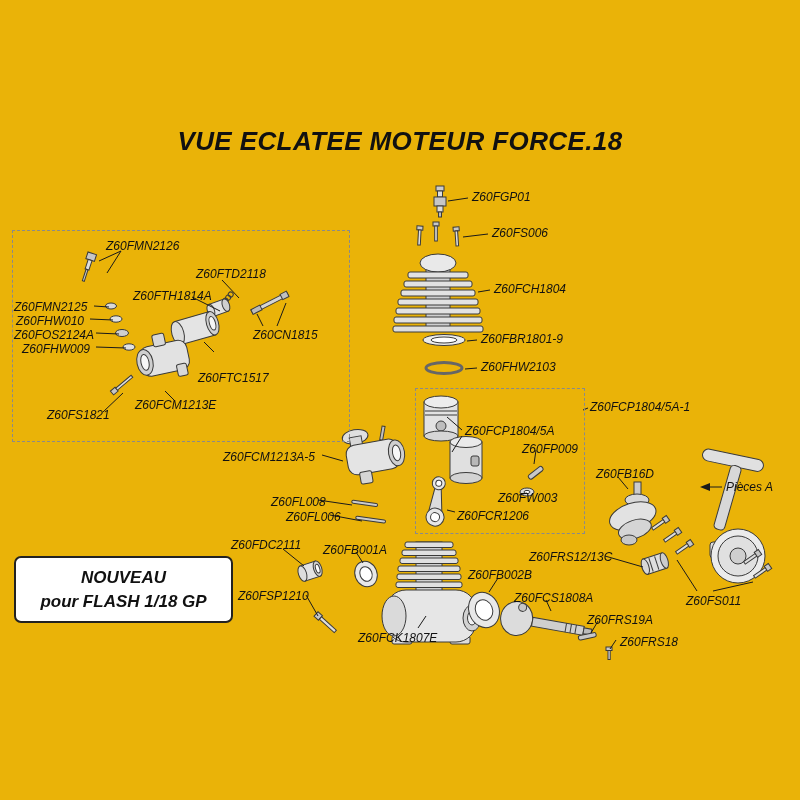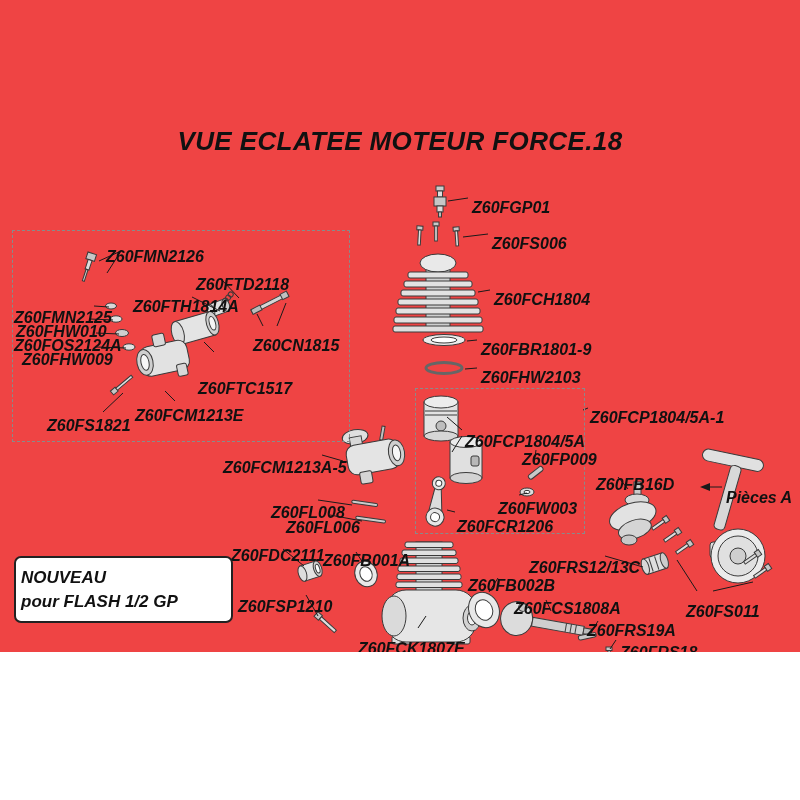"VUE ECLATEE MOTEUR FORCE.18" .stage { background: #ef4444 -> #eab308; height: 652px -> 800px }
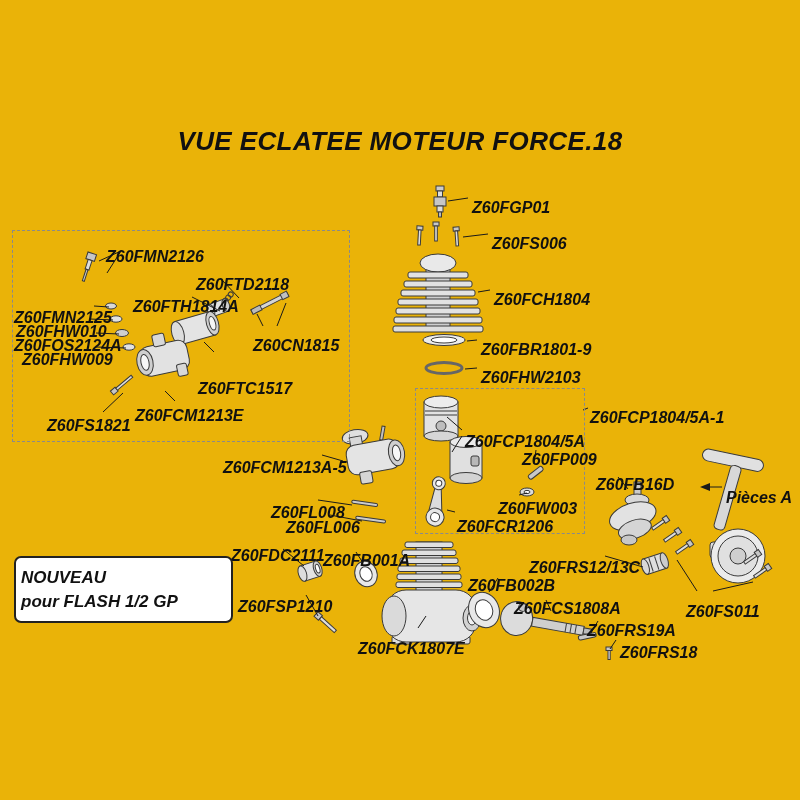"Z60FGP01" .lbl { font-size: 16px -> 12px; font-weight: bold -> normal; margin-top: 10px -> none }
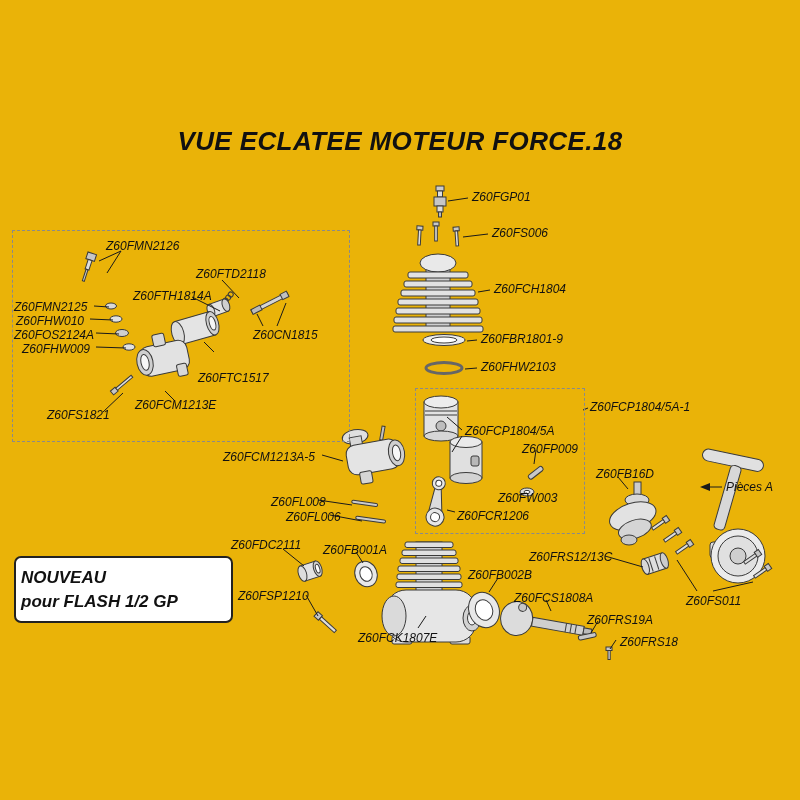"NOUVEAU" .note { text-align: none -> center }
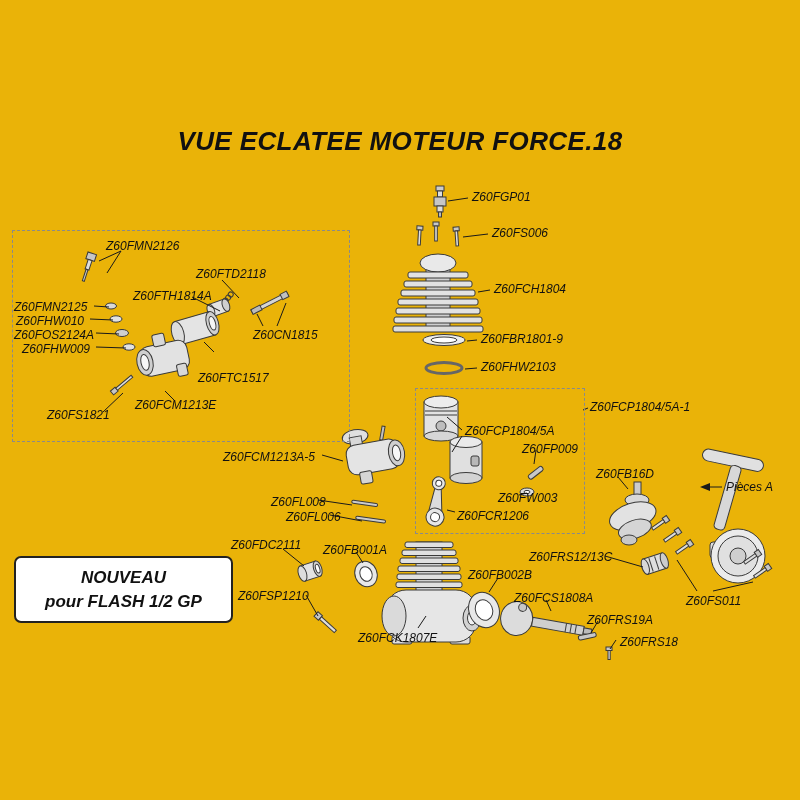"pour FLASH 1/2 GP" div { text: 1/2 -> 1/18 }
